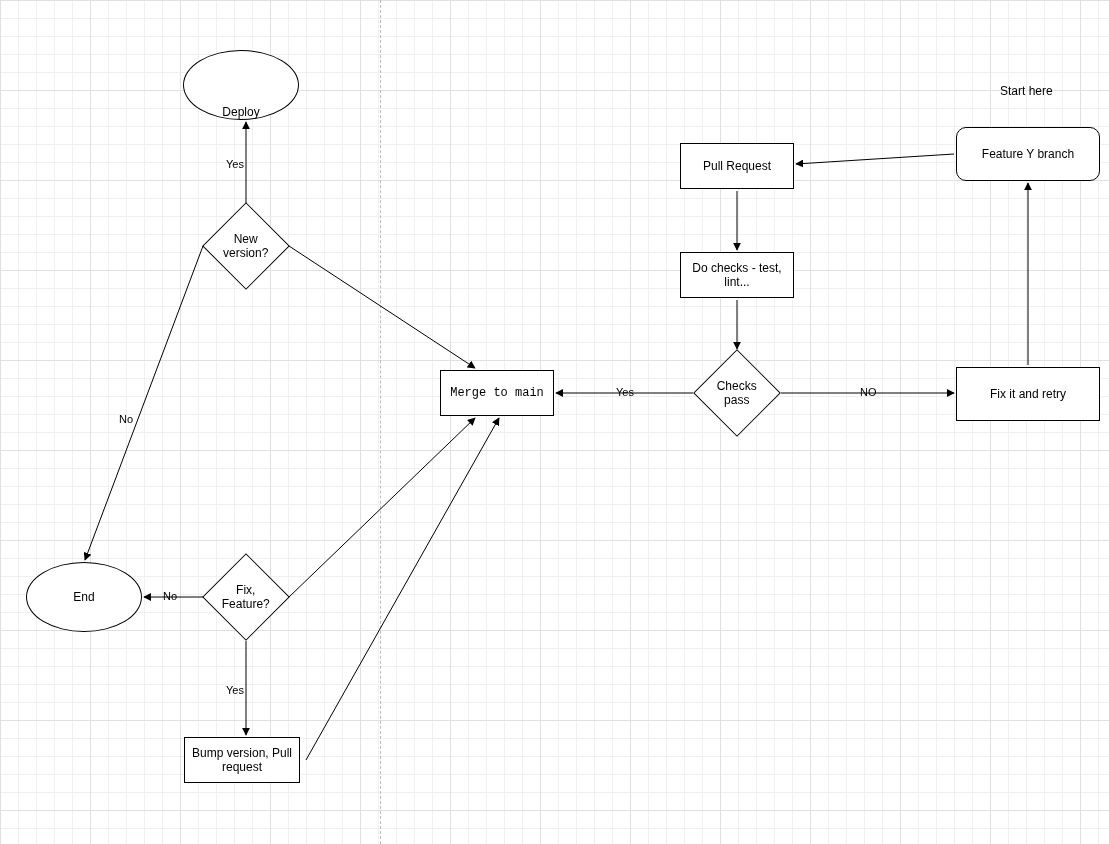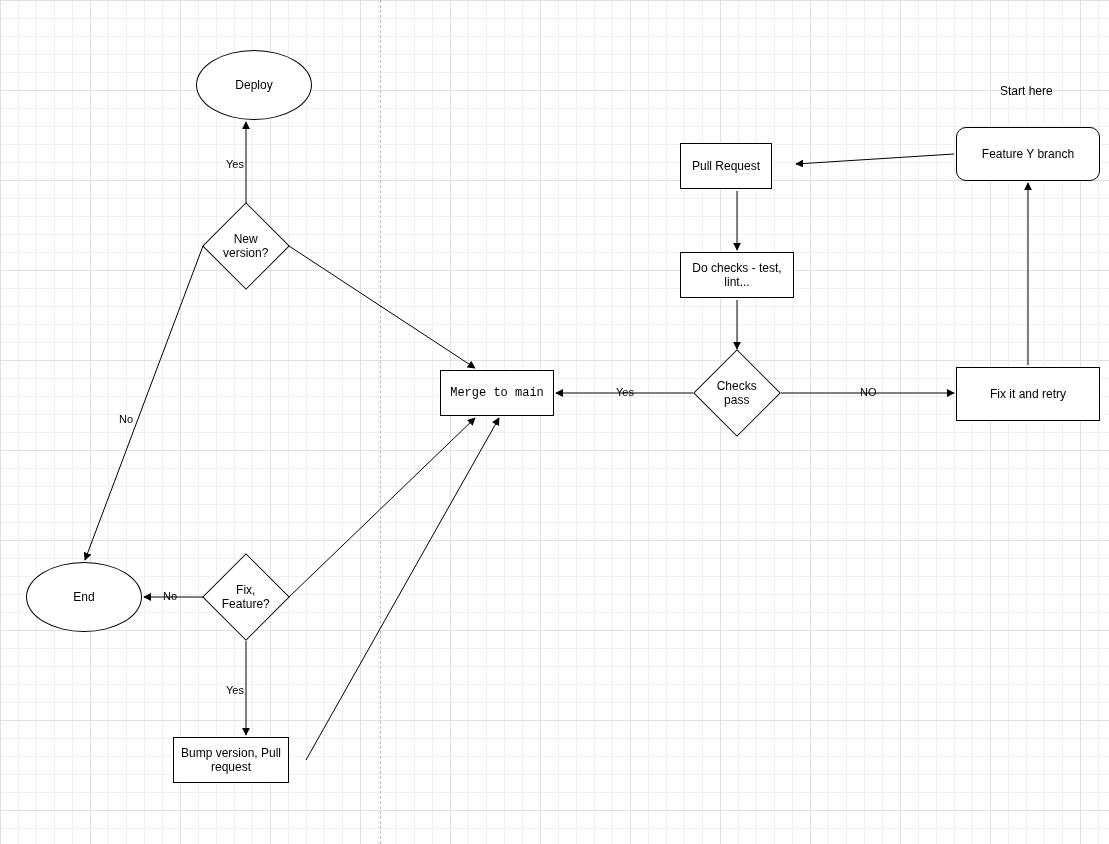"Deploy" div.node { align-items: none -> flex-end; left: 196px -> 183px }
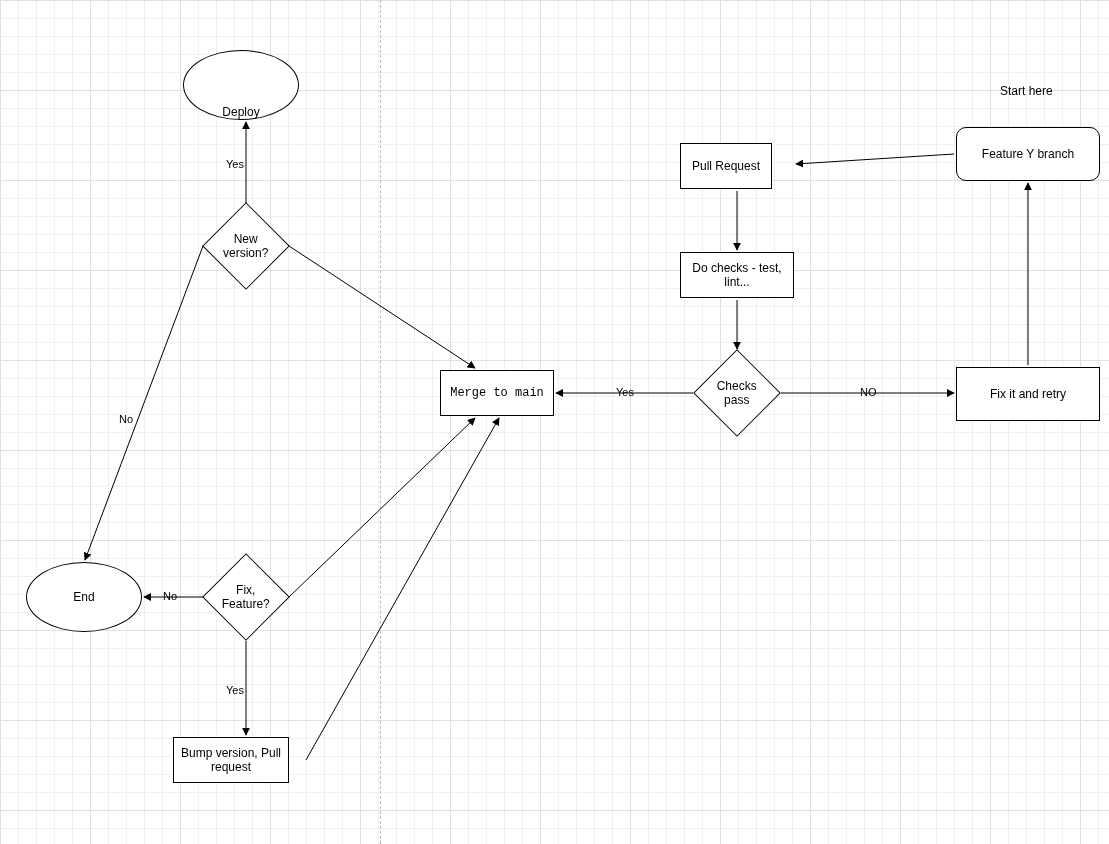"Pull Request" div.node { width: 92px -> 114px }
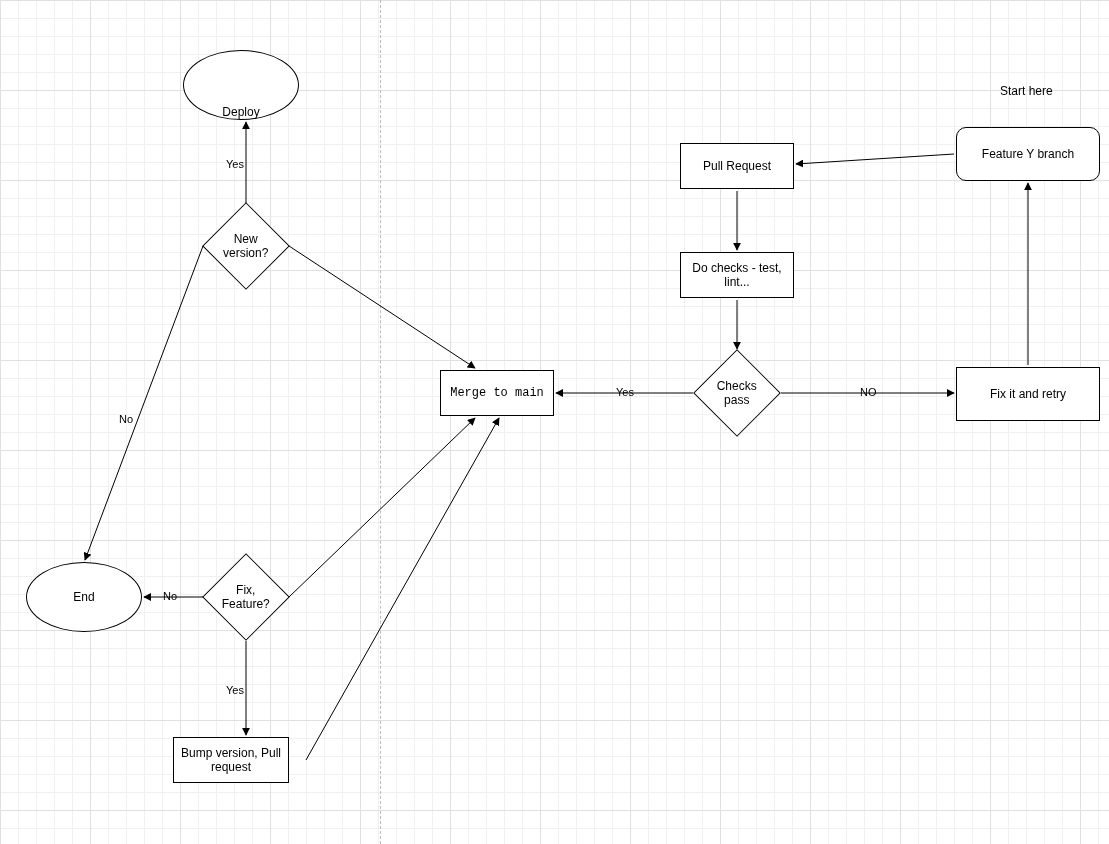"Bump version, Pull request" div.node { left: 173px -> 184px }
